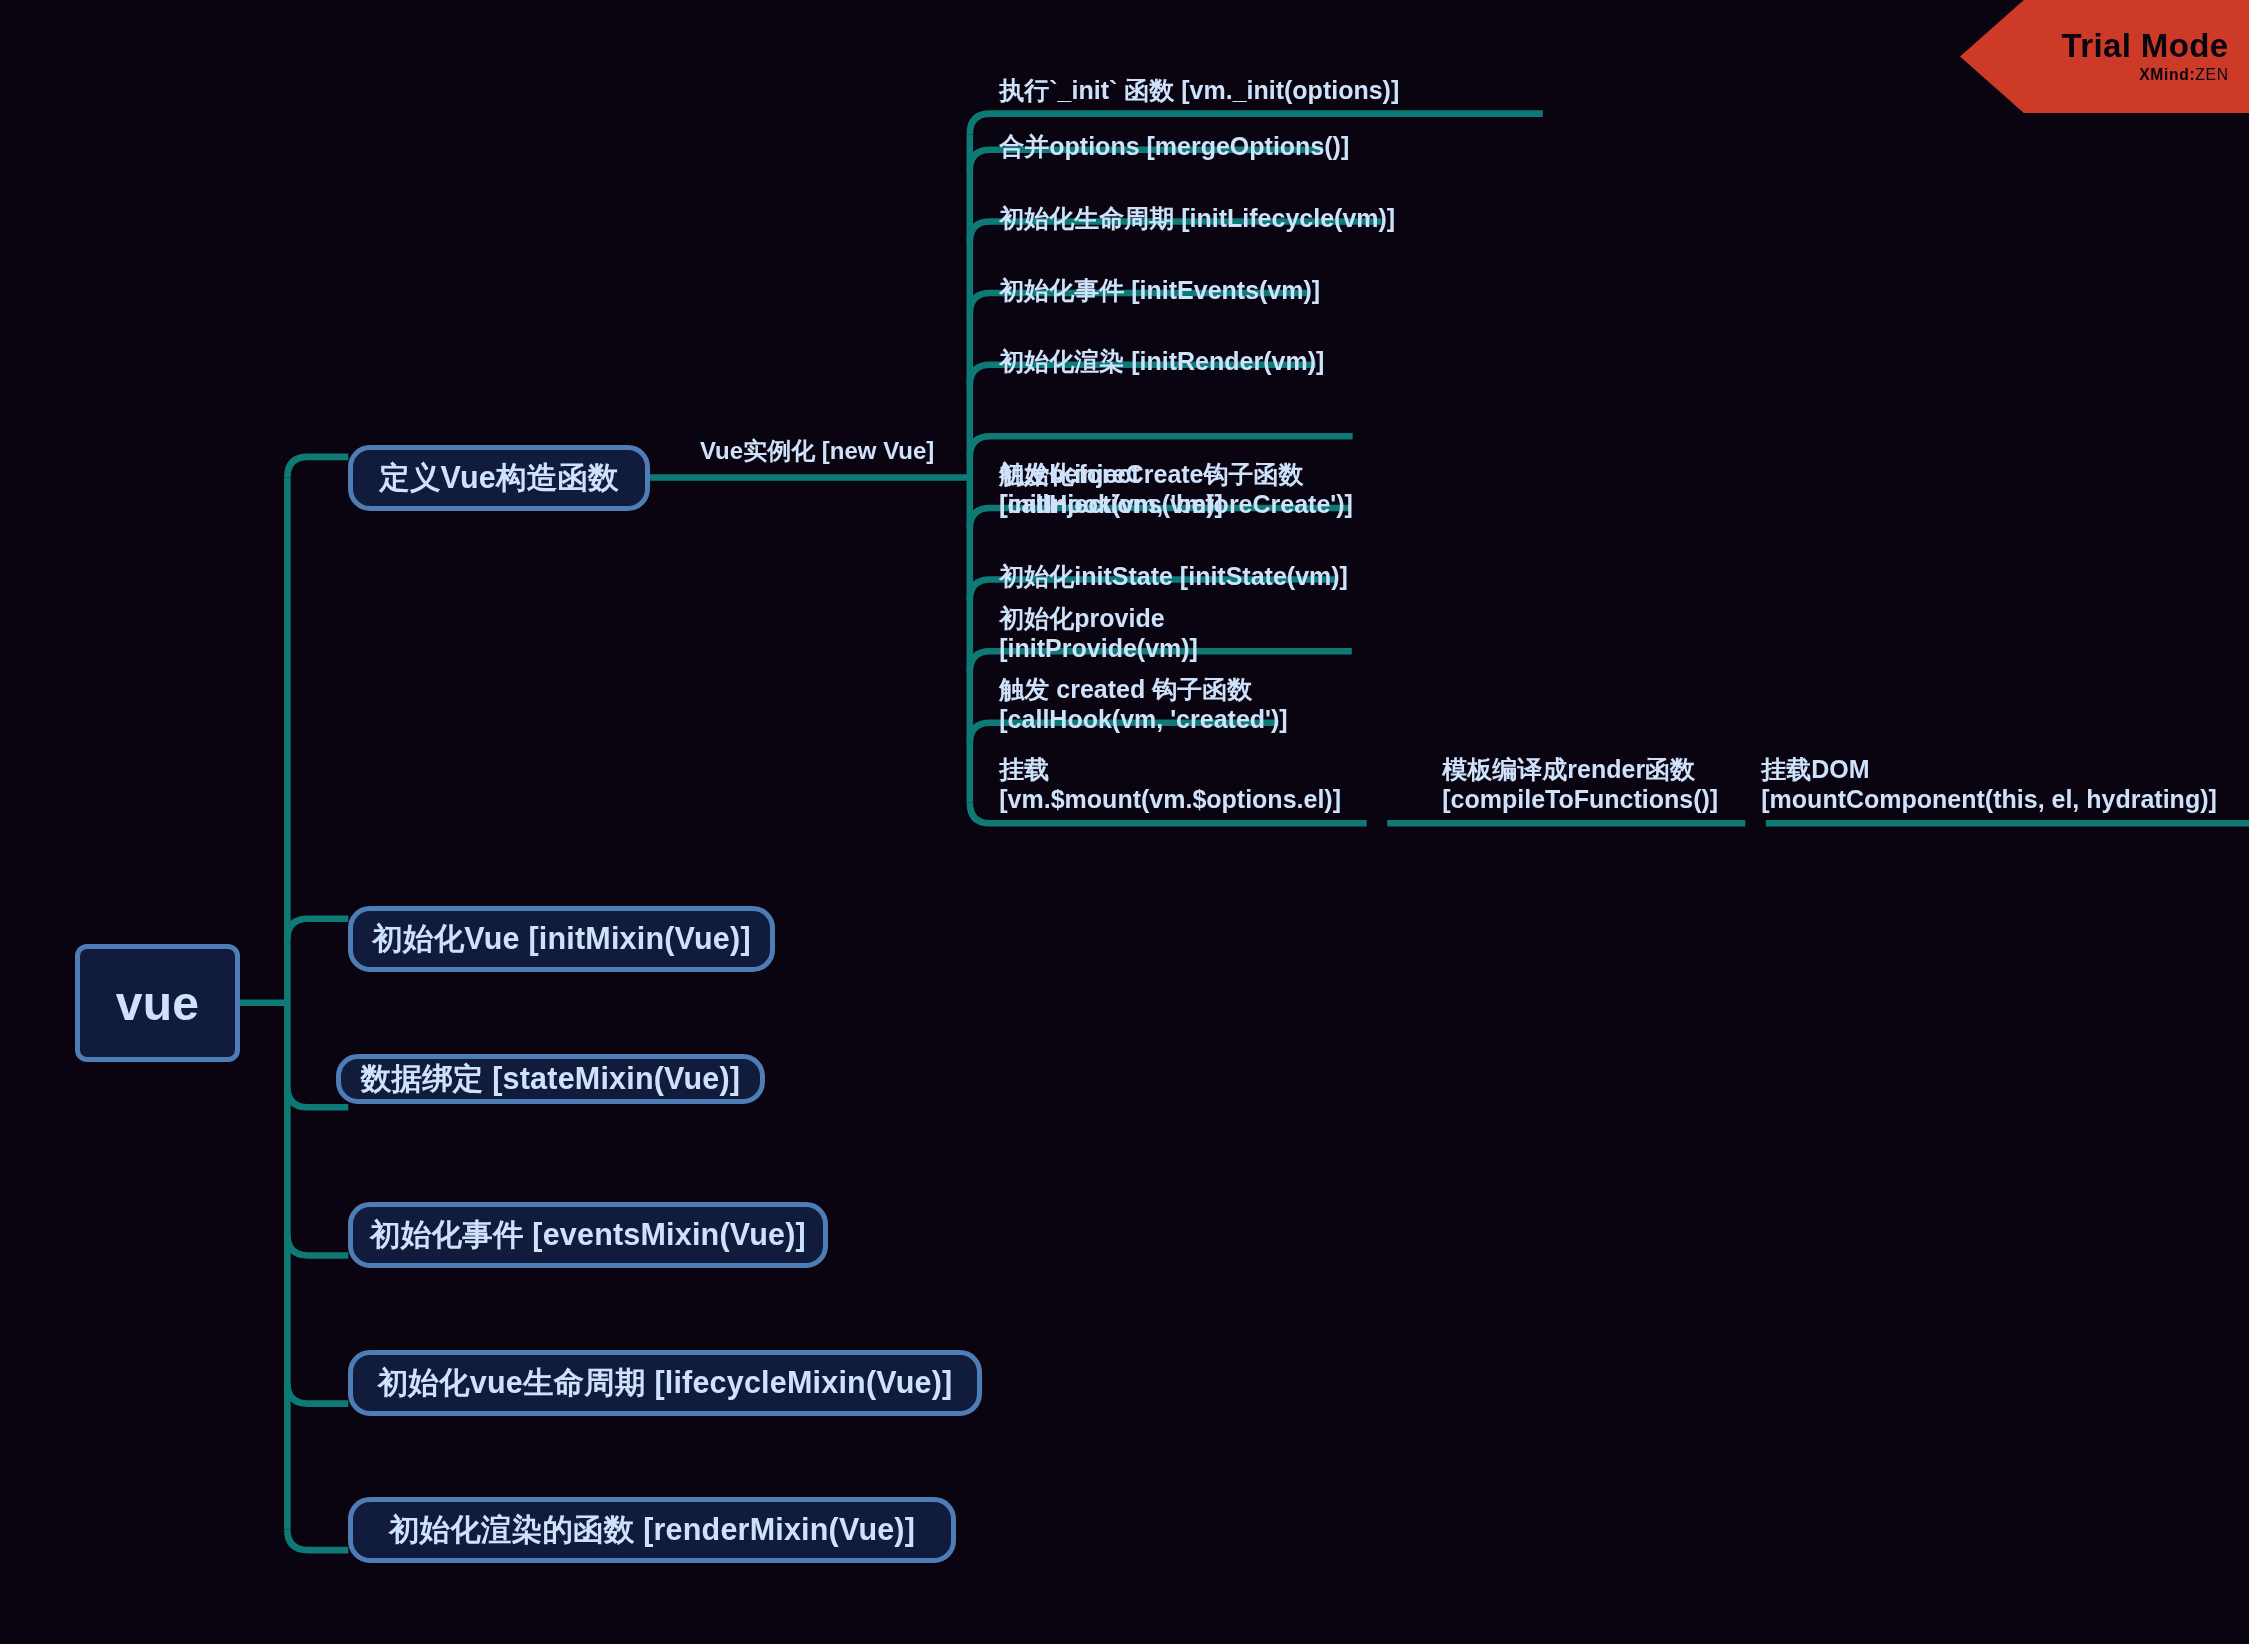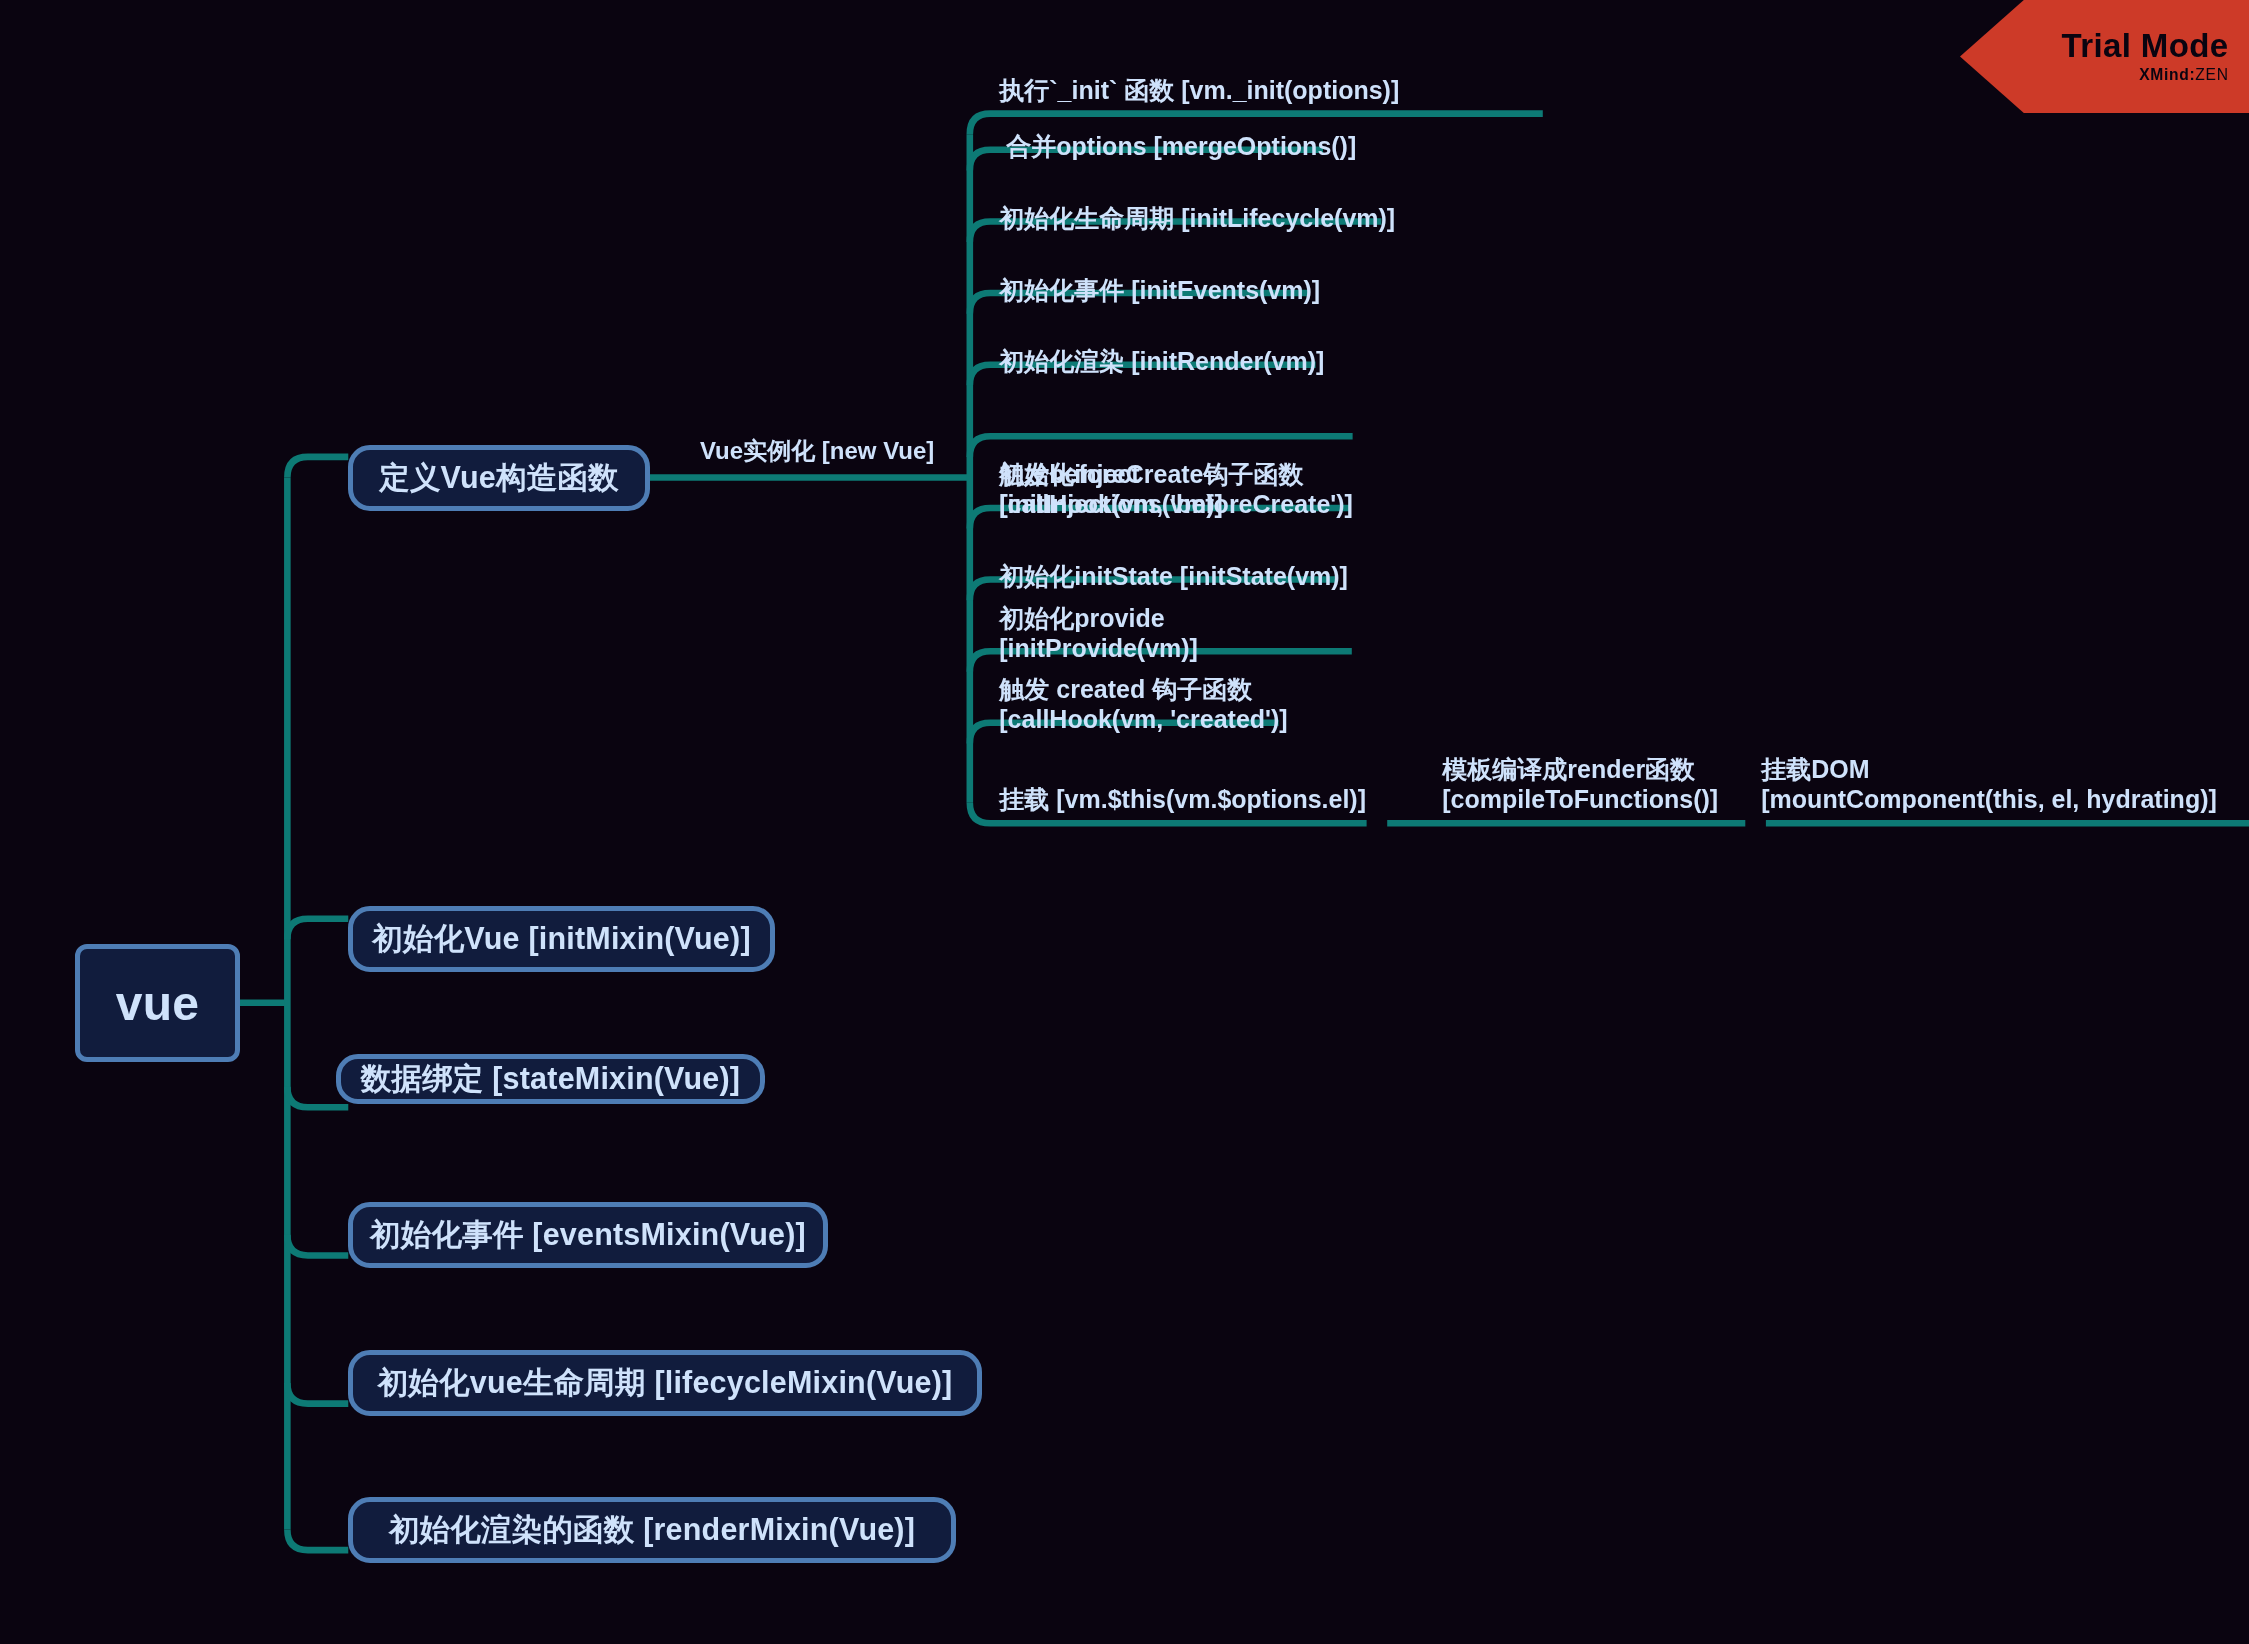"合并options [mergeOptions()]" div.leaf { margin-left: 7px -> none }
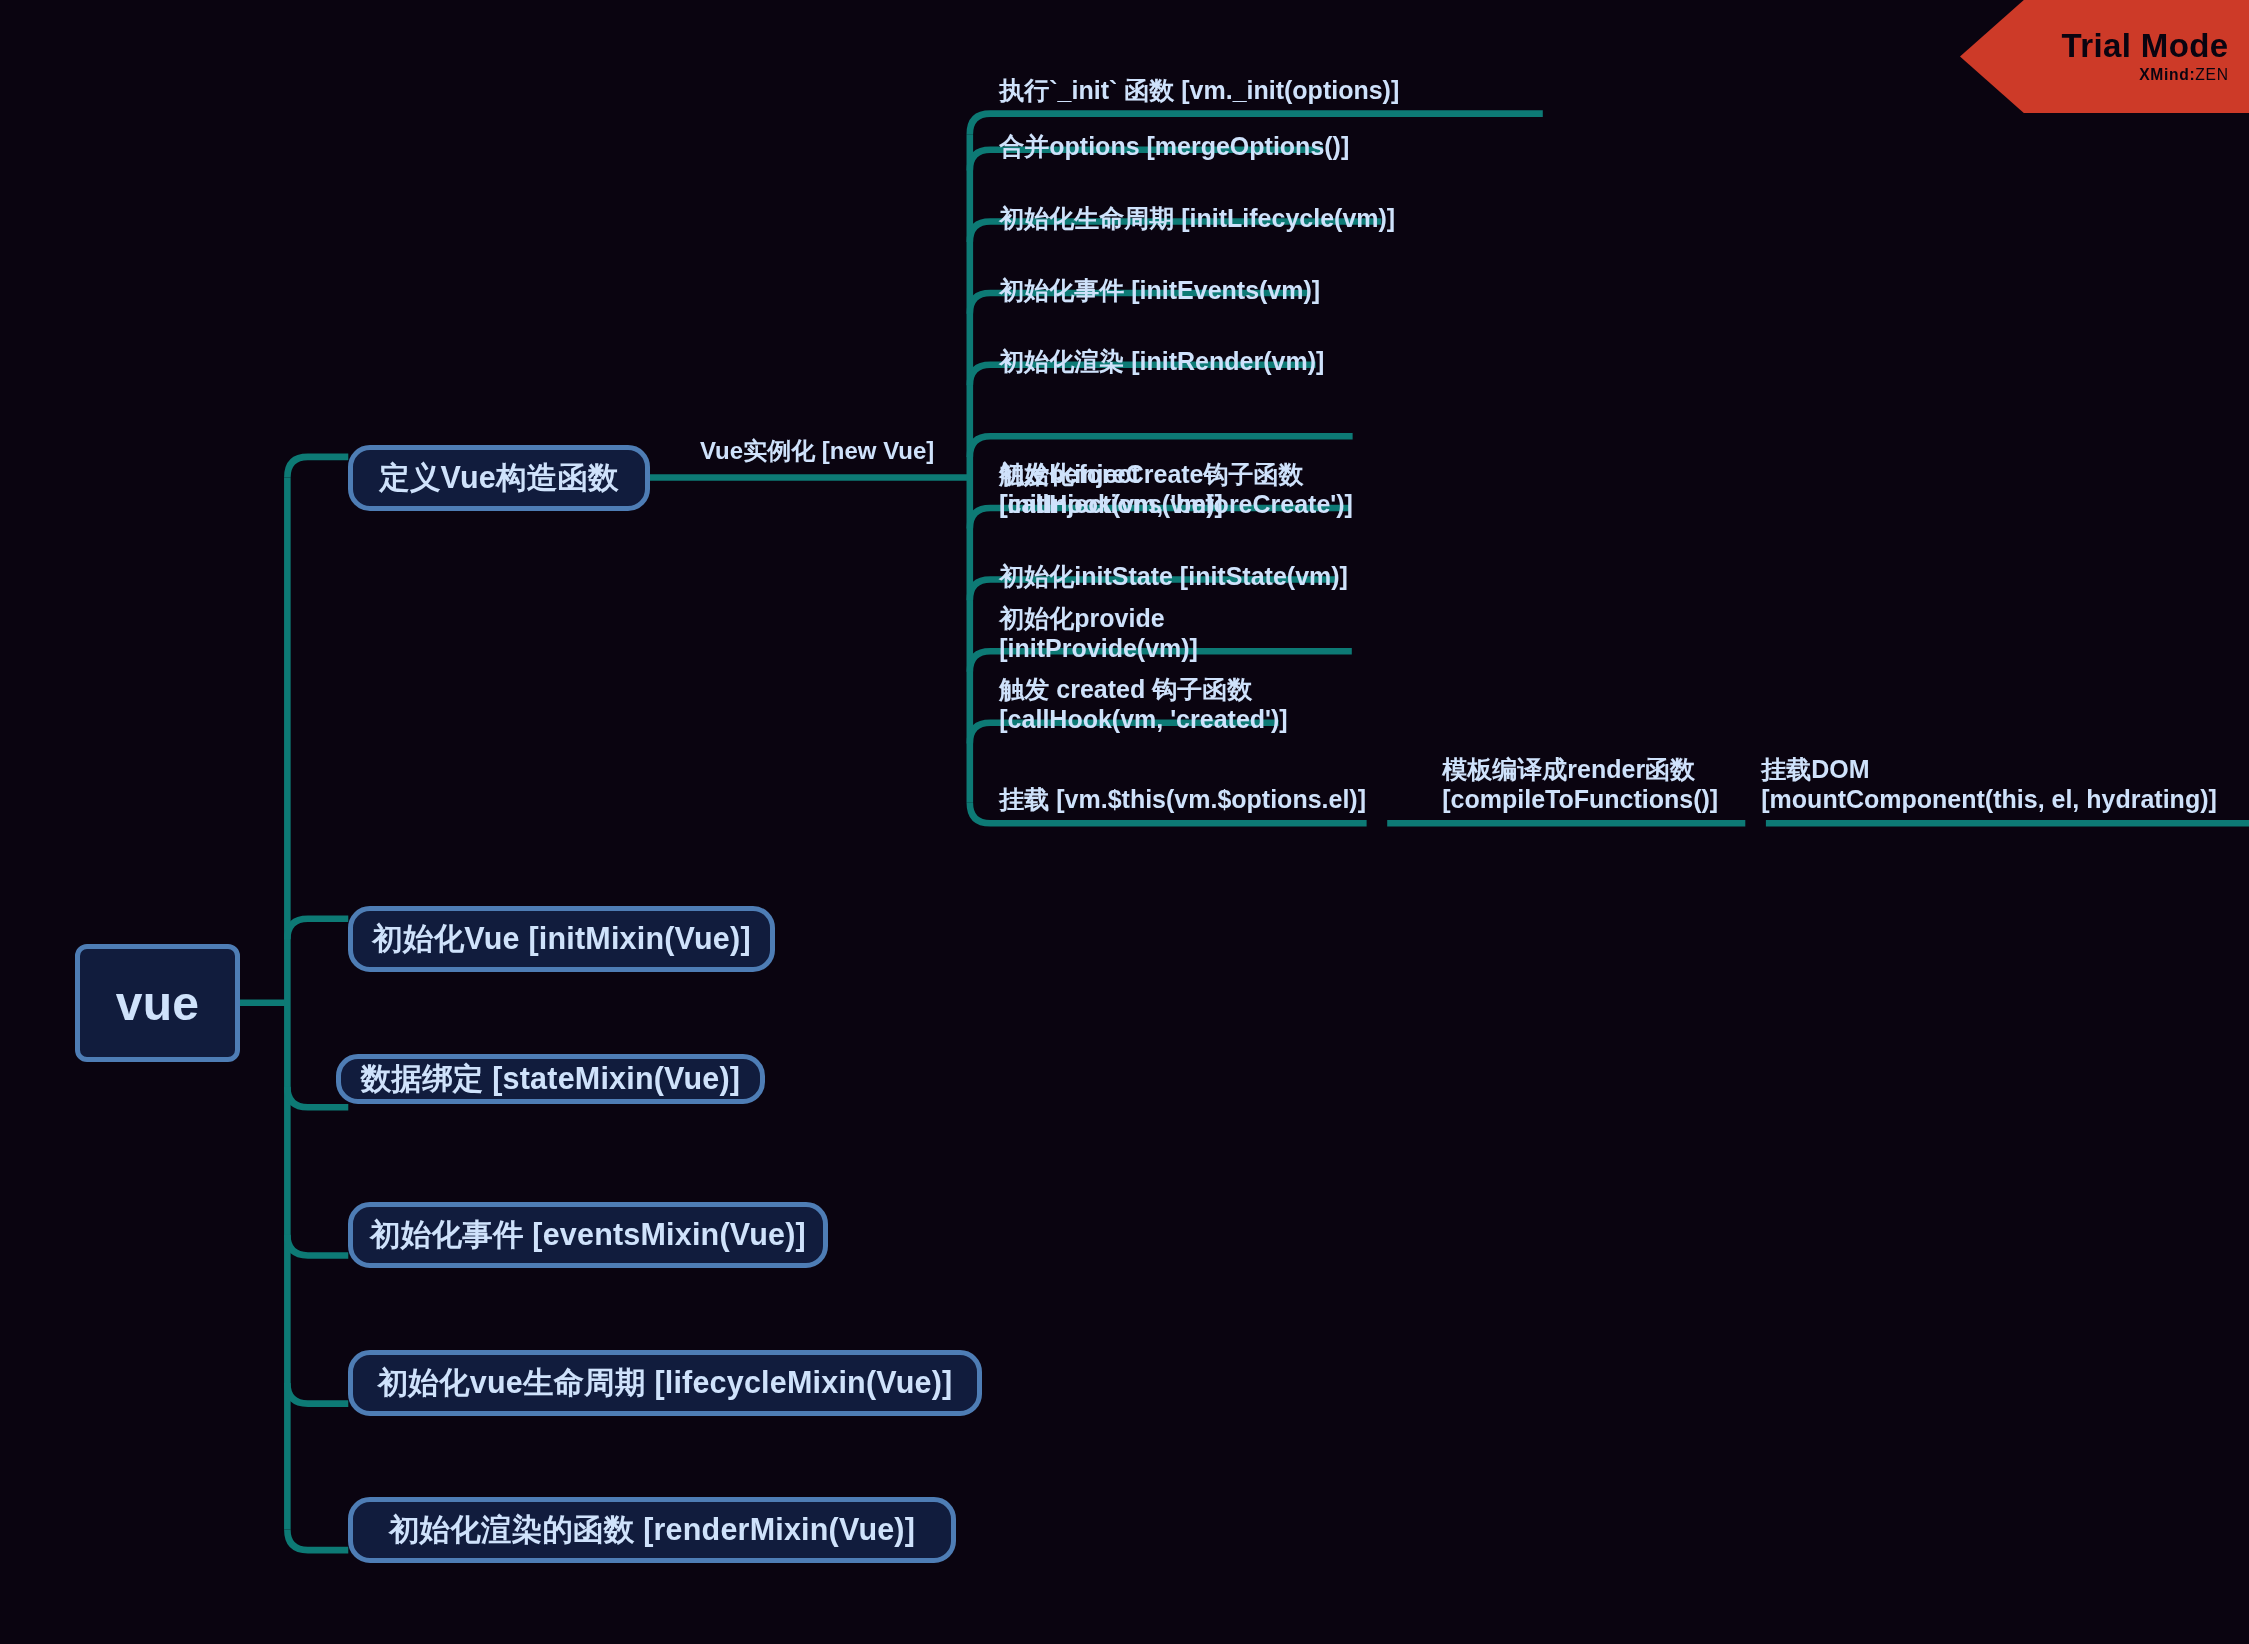"挂载 [vm.$this(vm.$options.el)]" span.l2 { text: vm.$this -> vm.$mount }
